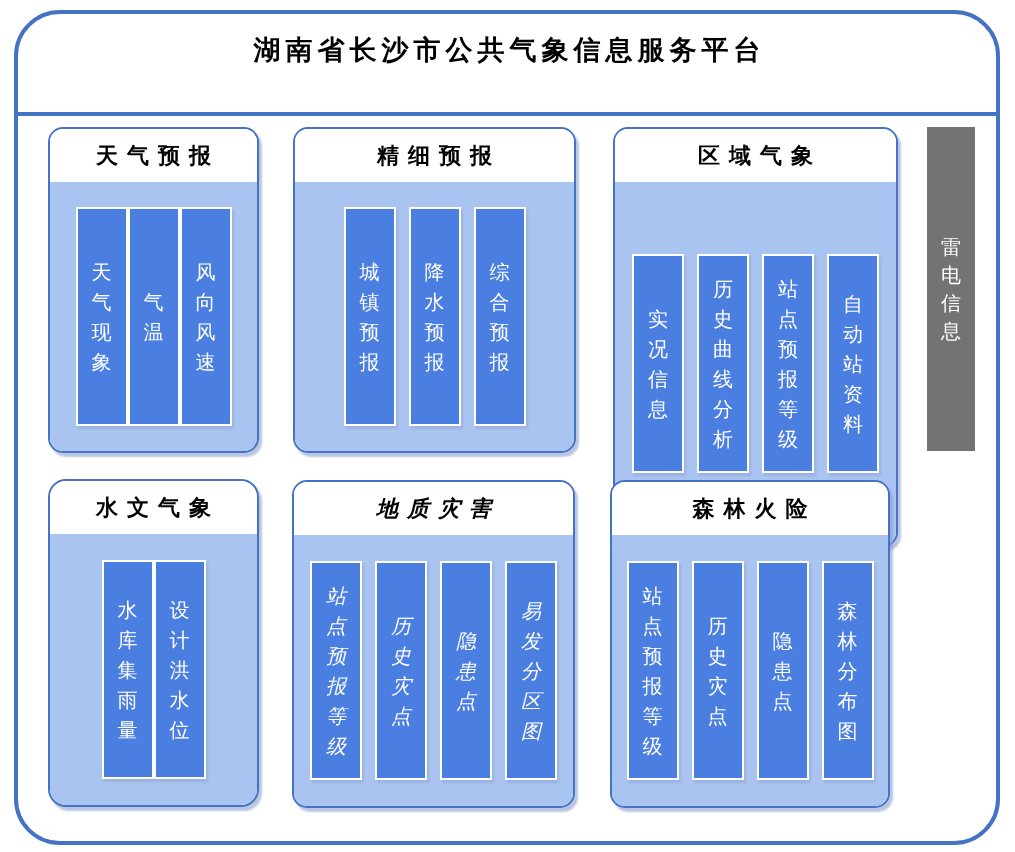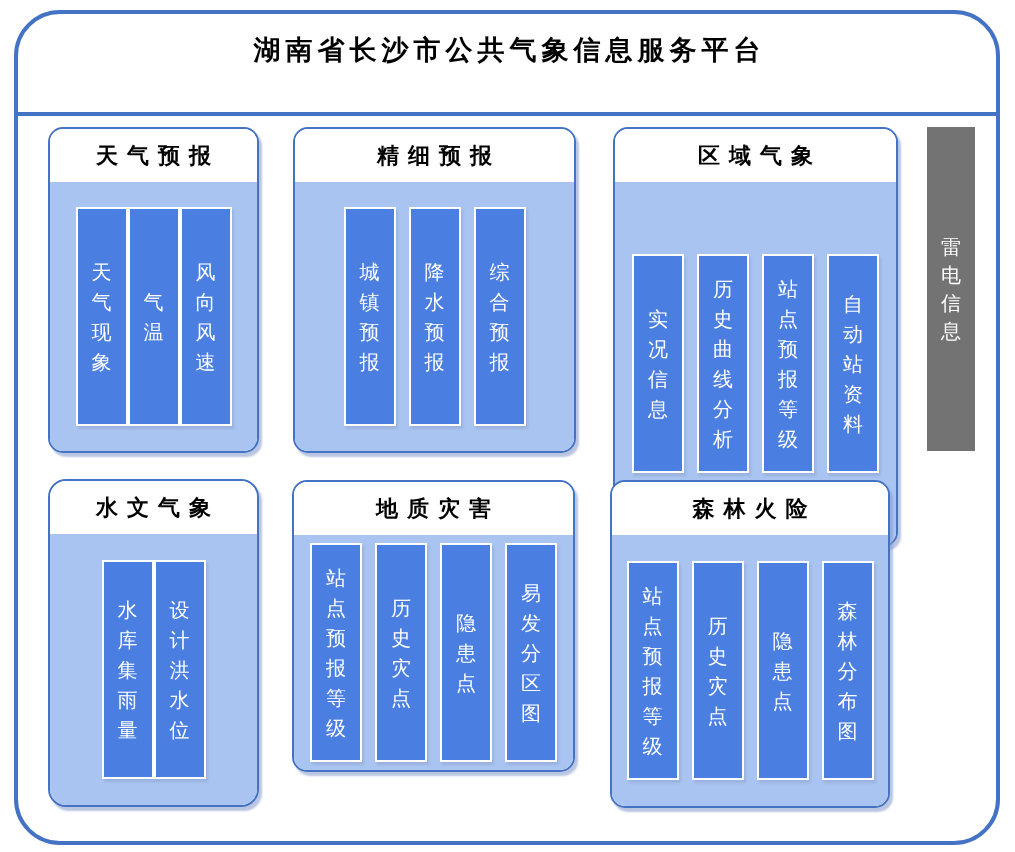"地质灾害" #panel-4 { font-style: none -> italic; height: 292px -> 328px }
